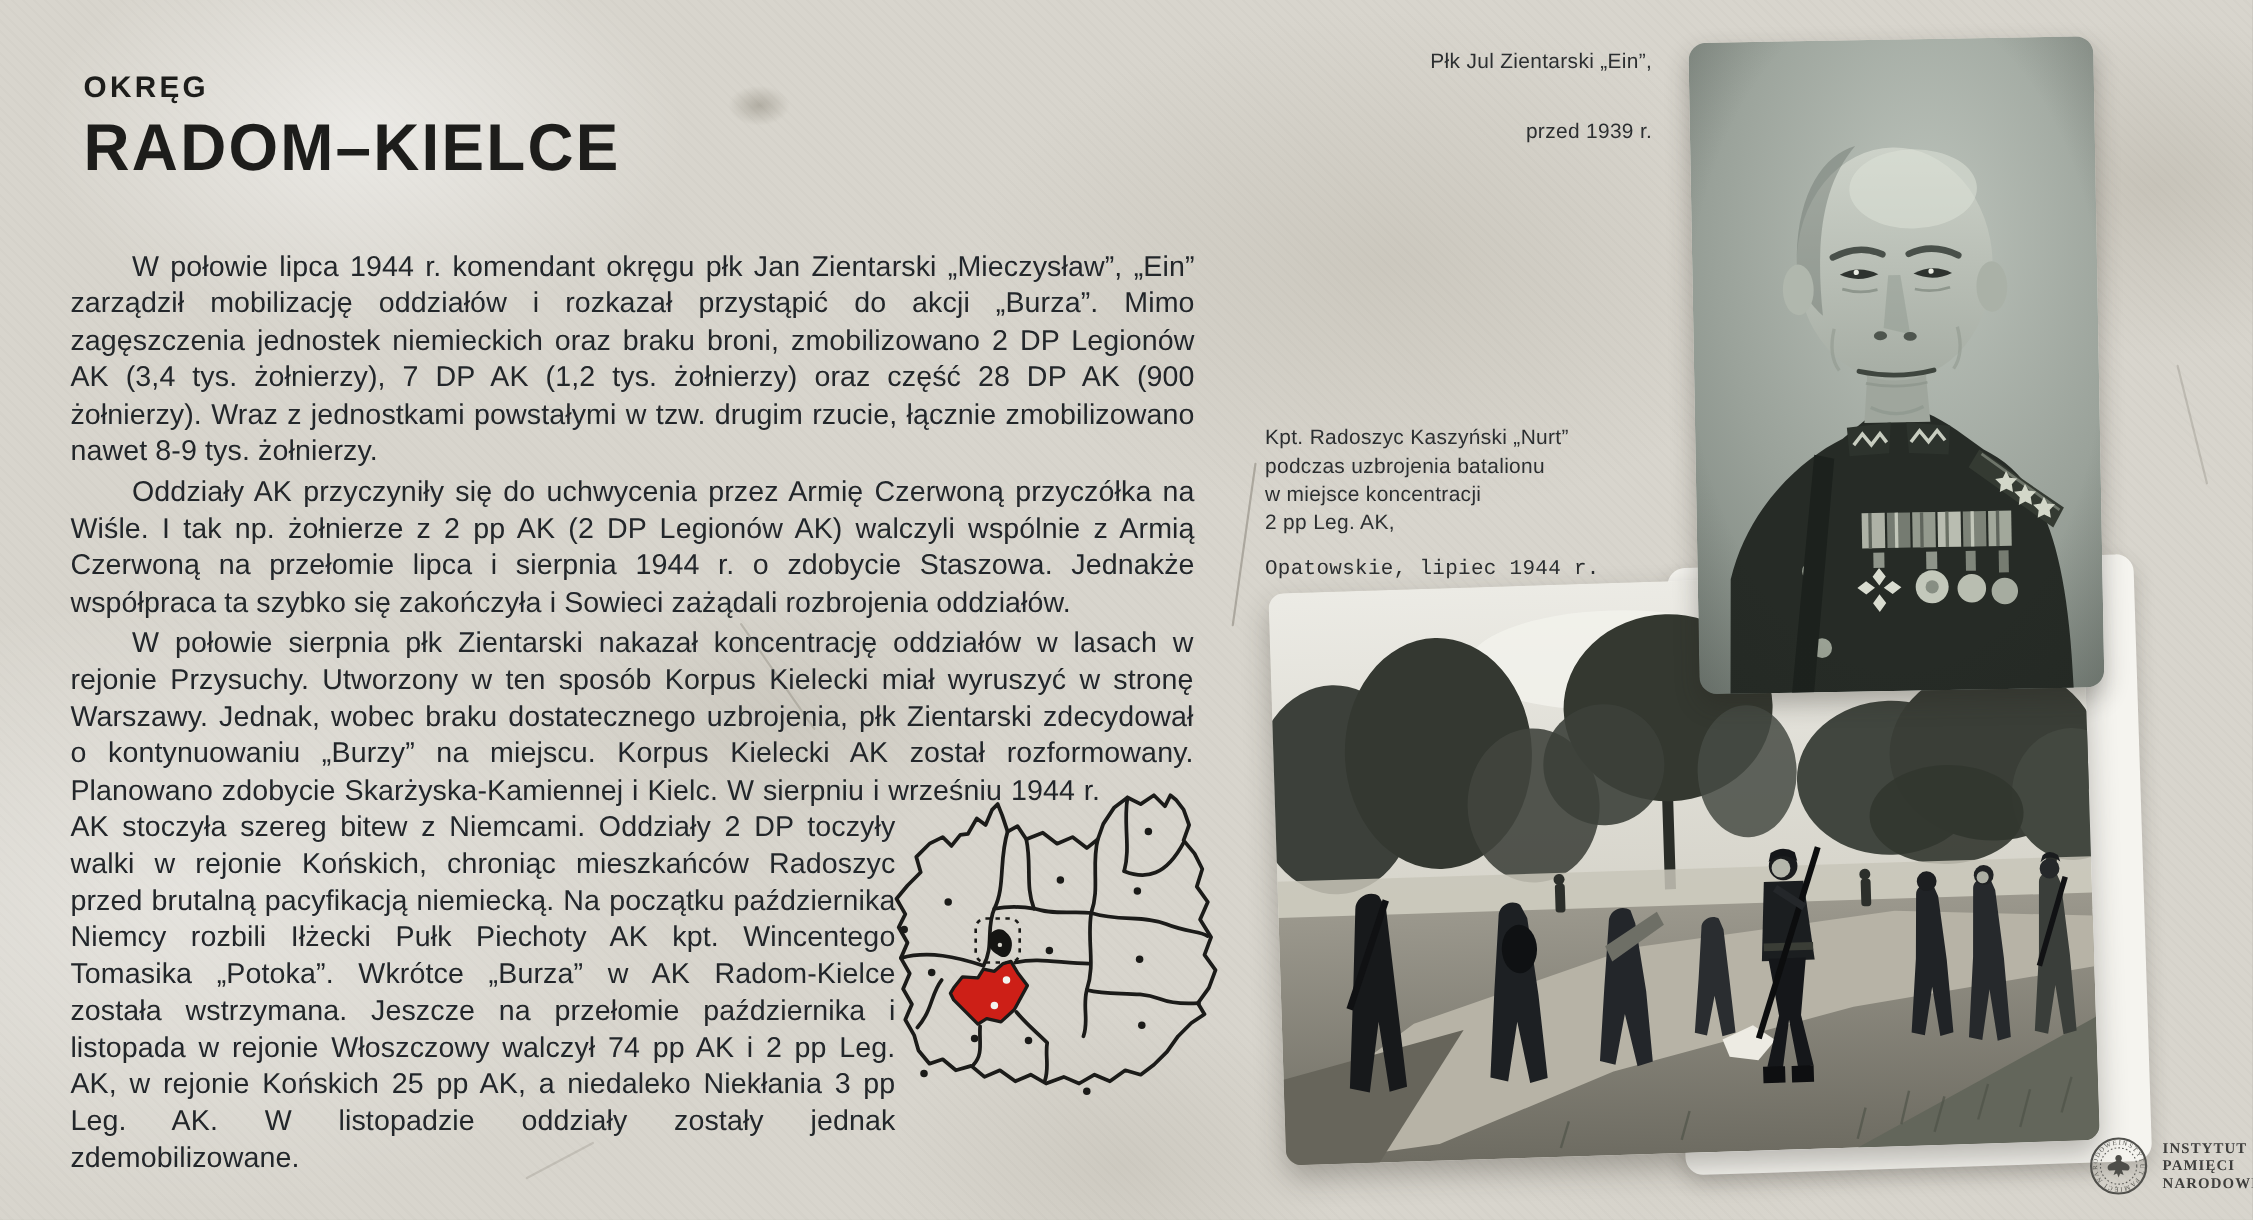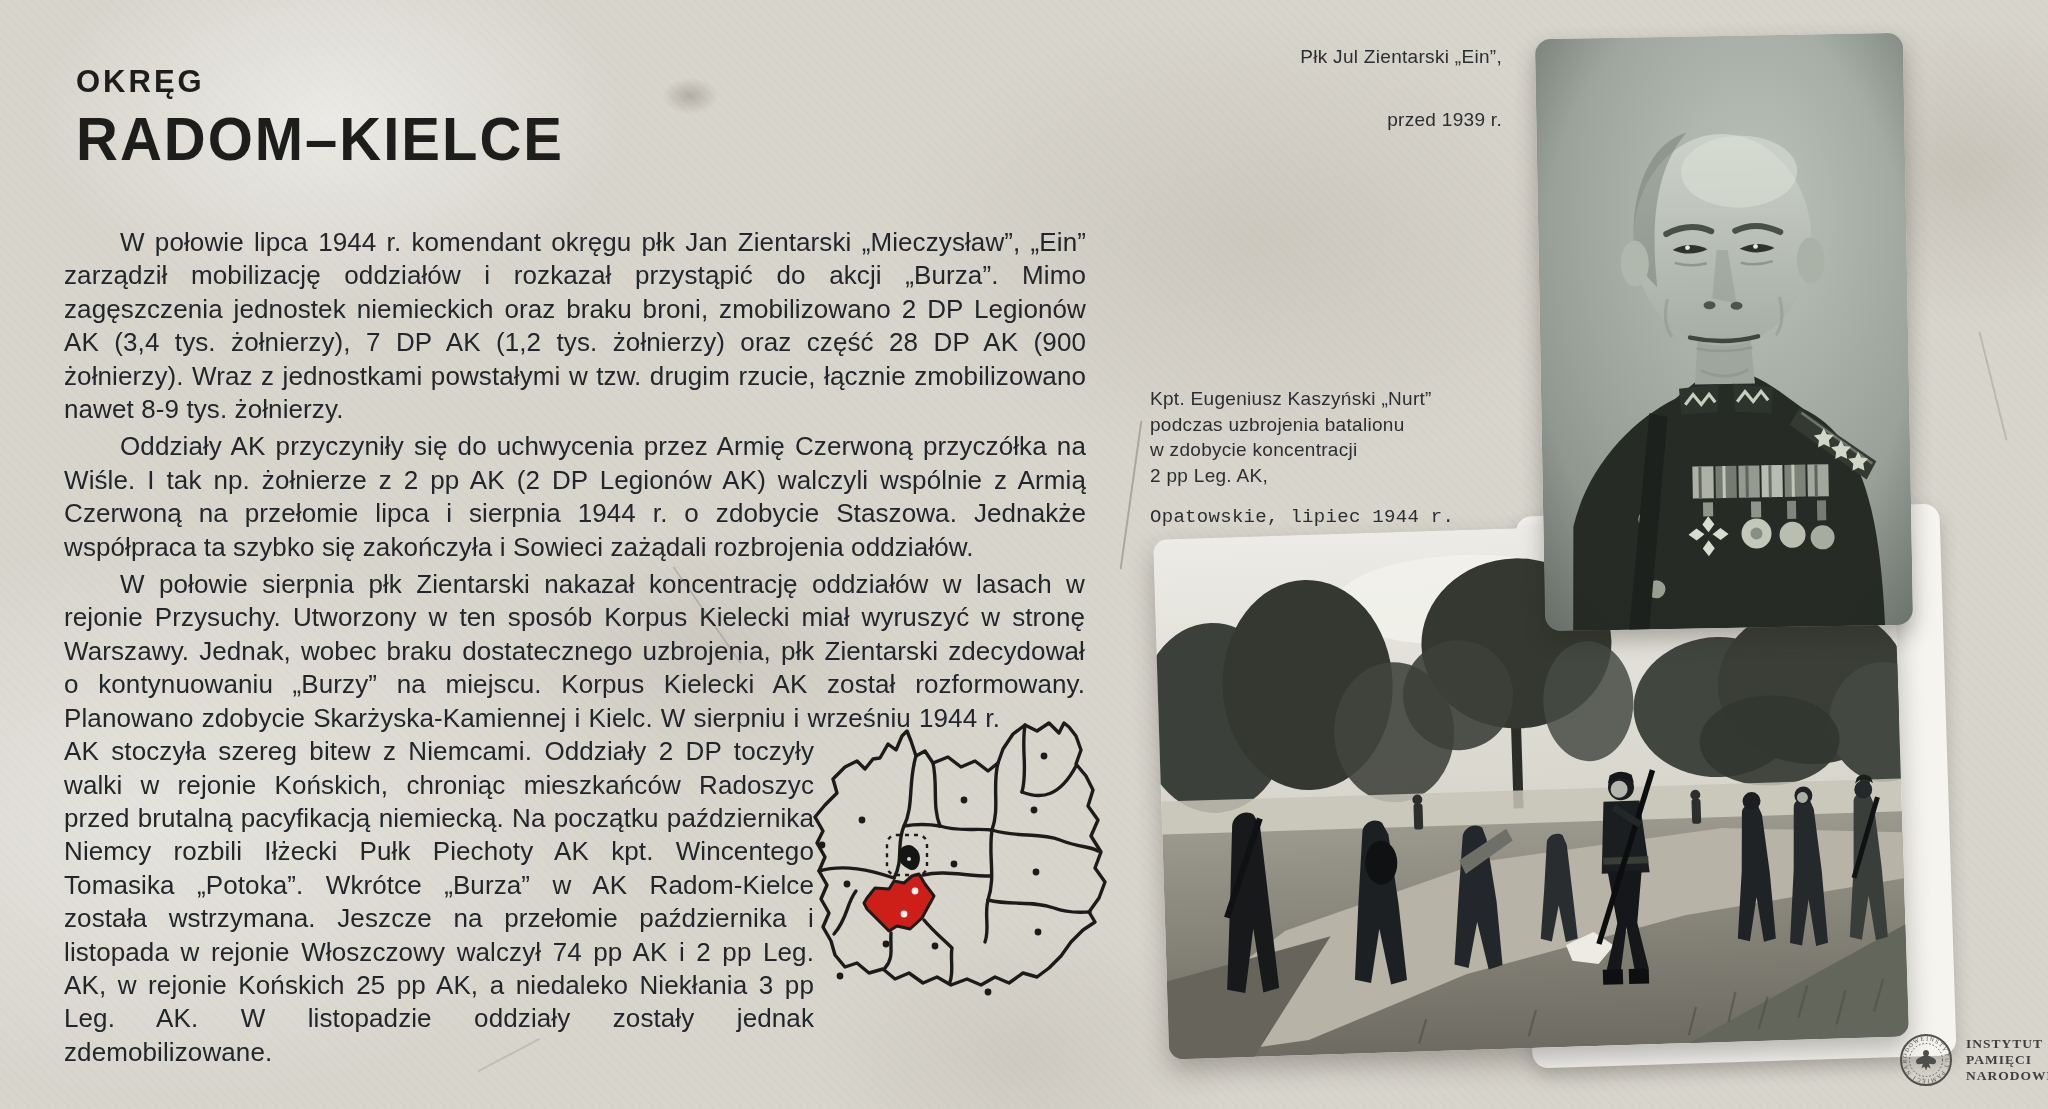"OKRĘG" .kicker { font-size: 31px -> 27px }
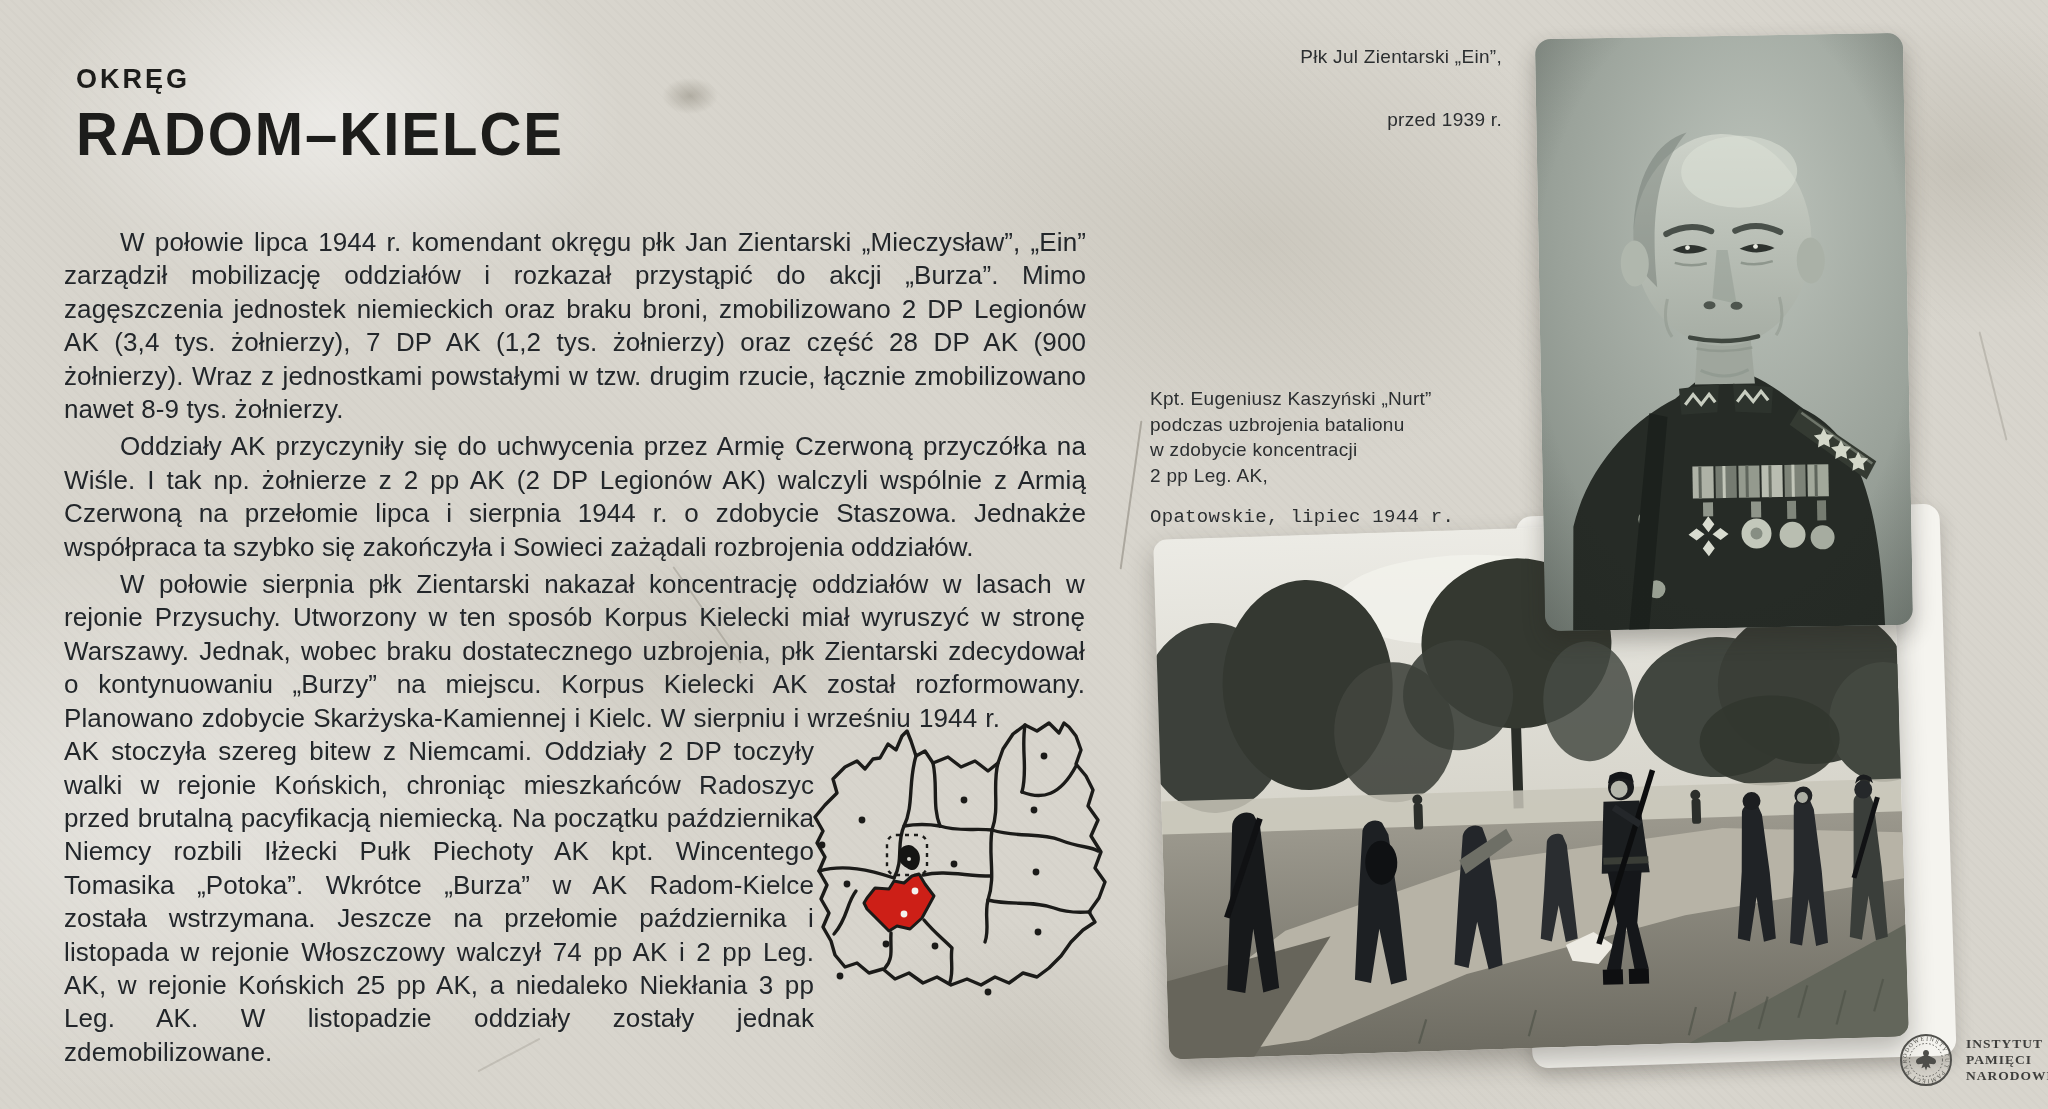"Kpt. Eugeniusz Kaszyński „Nurt”" div { text: Eugeniusz -> Radoszyc }
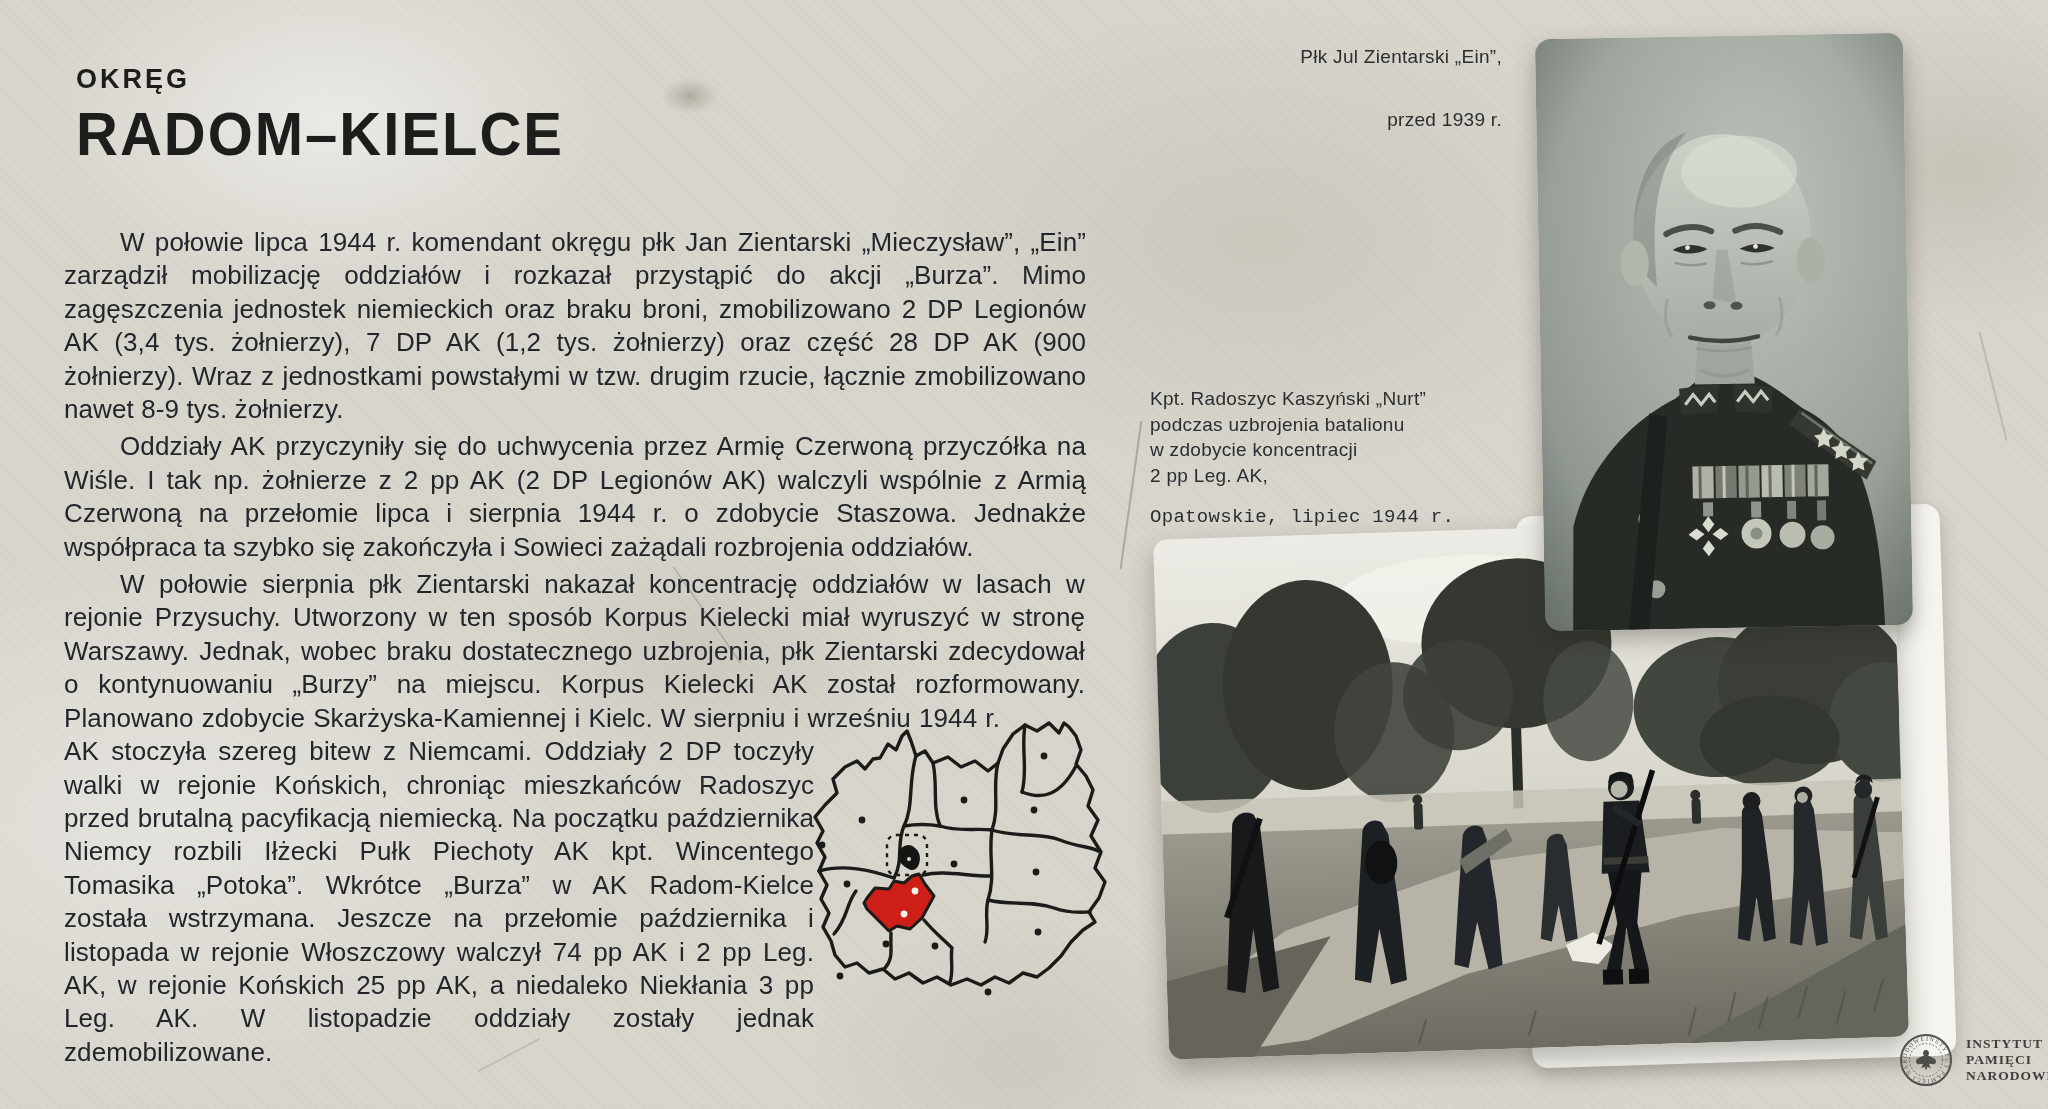"w zdobycie koncentracji" div { text: zdobycie -> miejsce }
